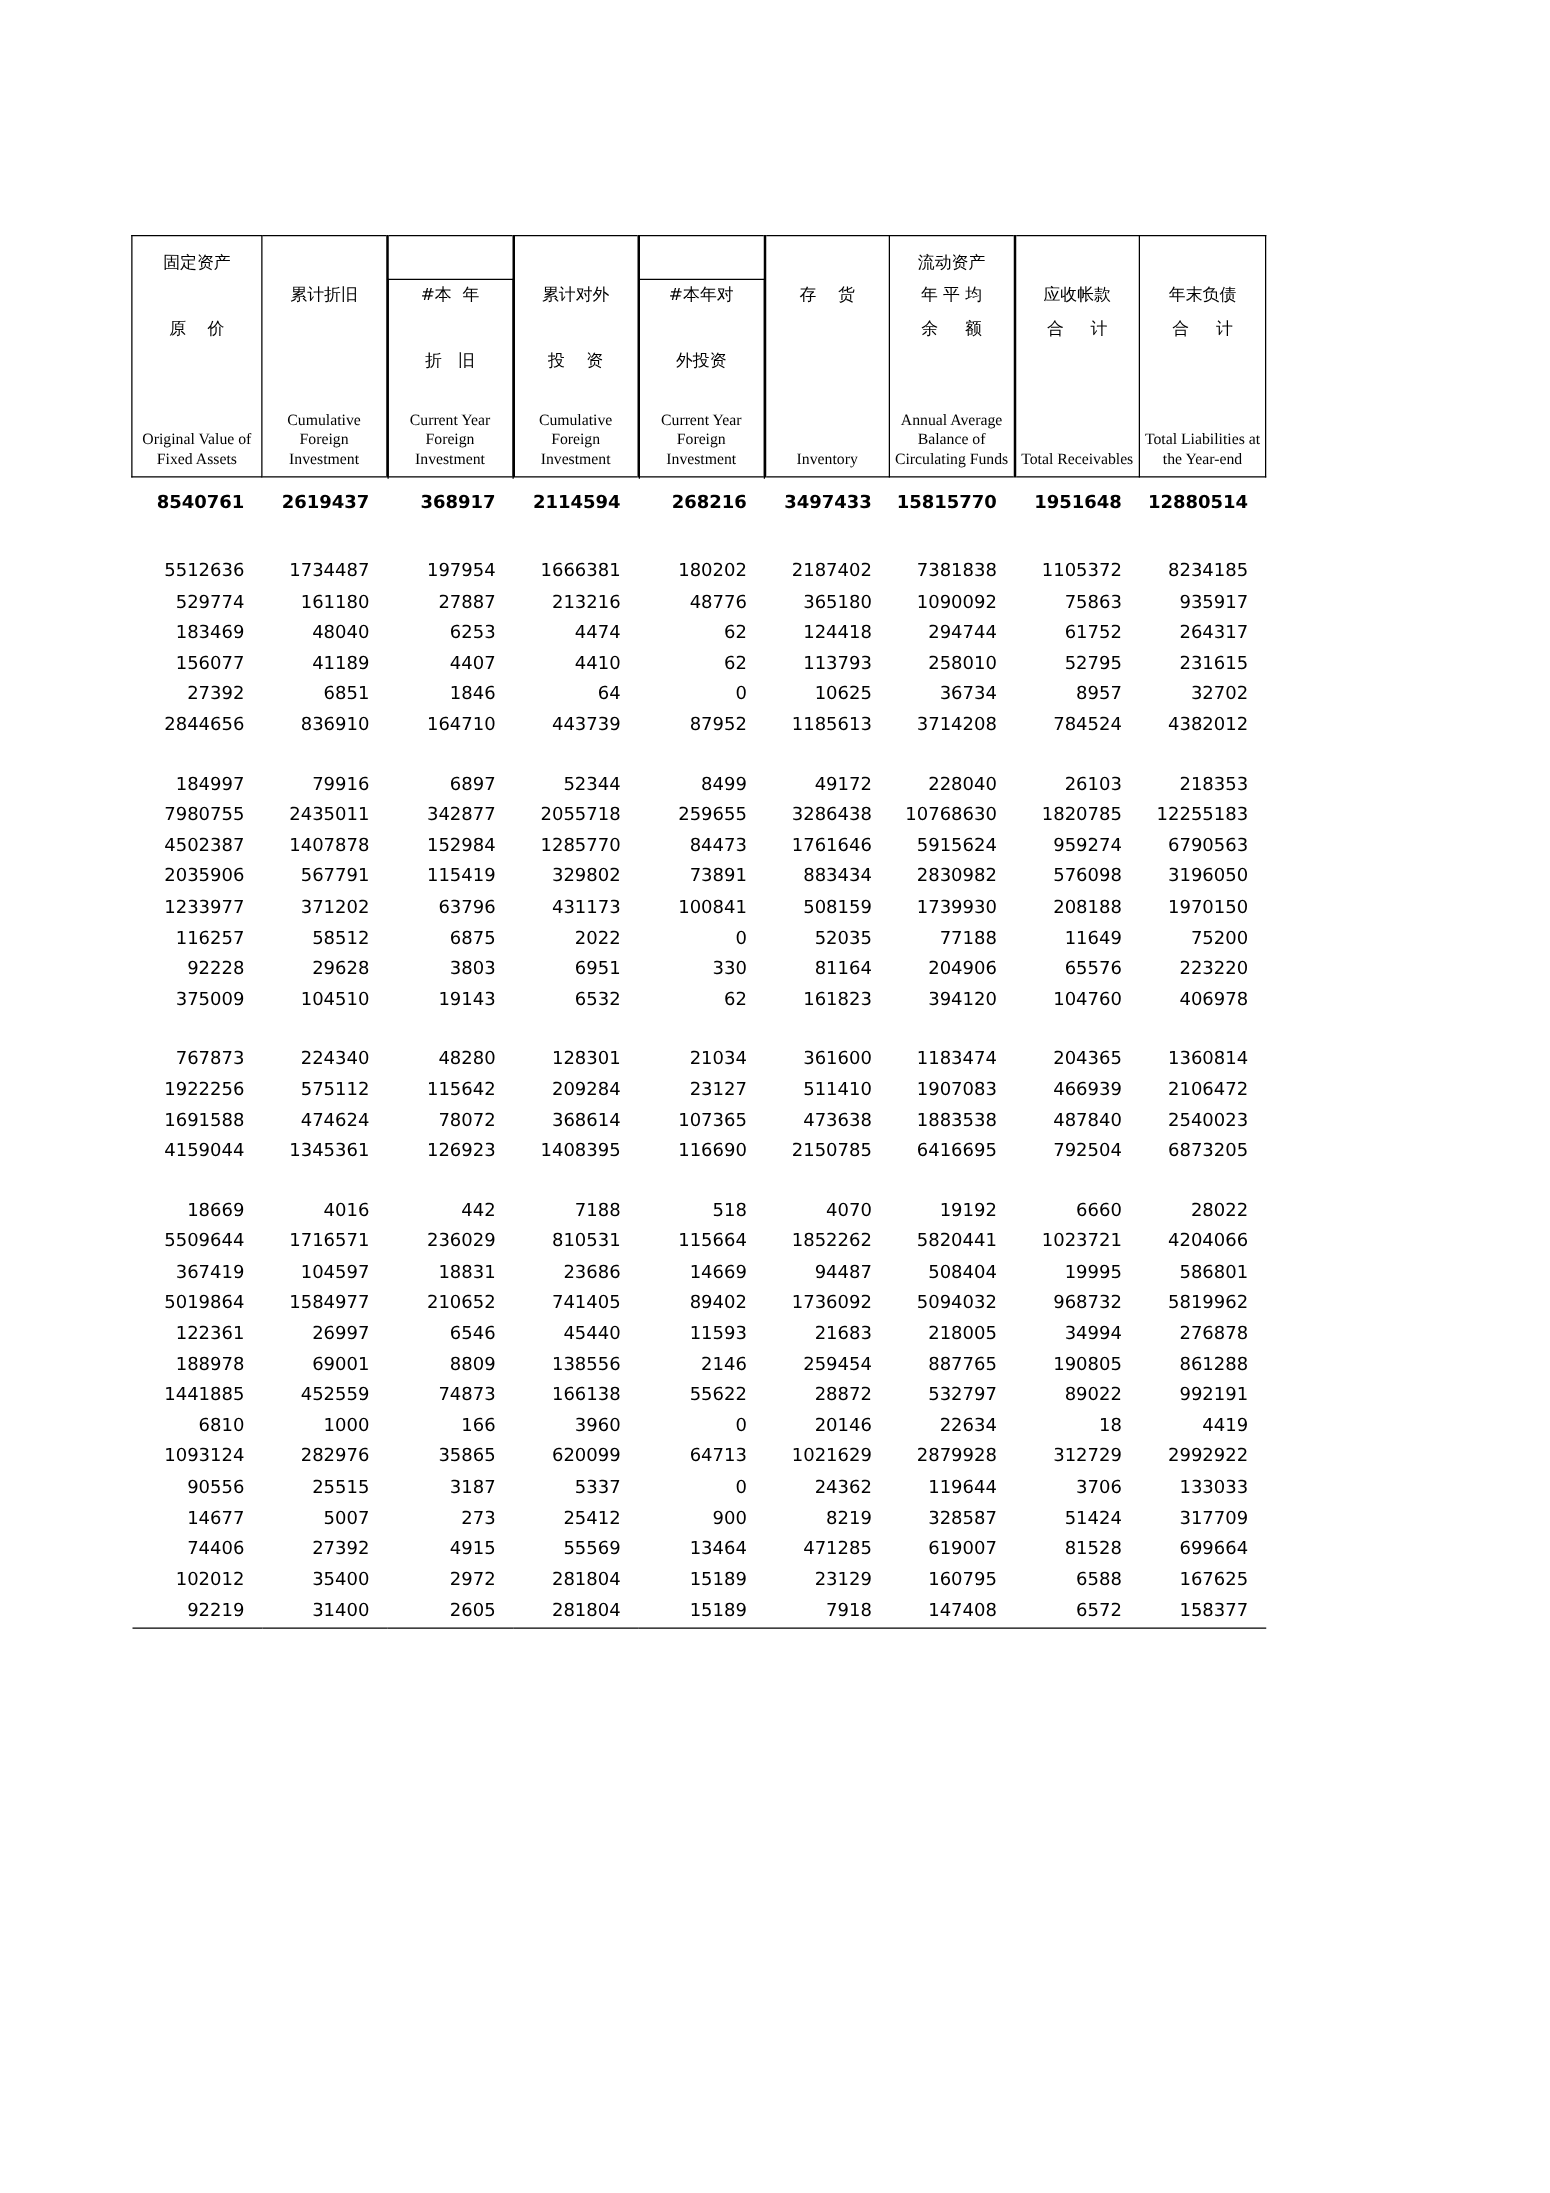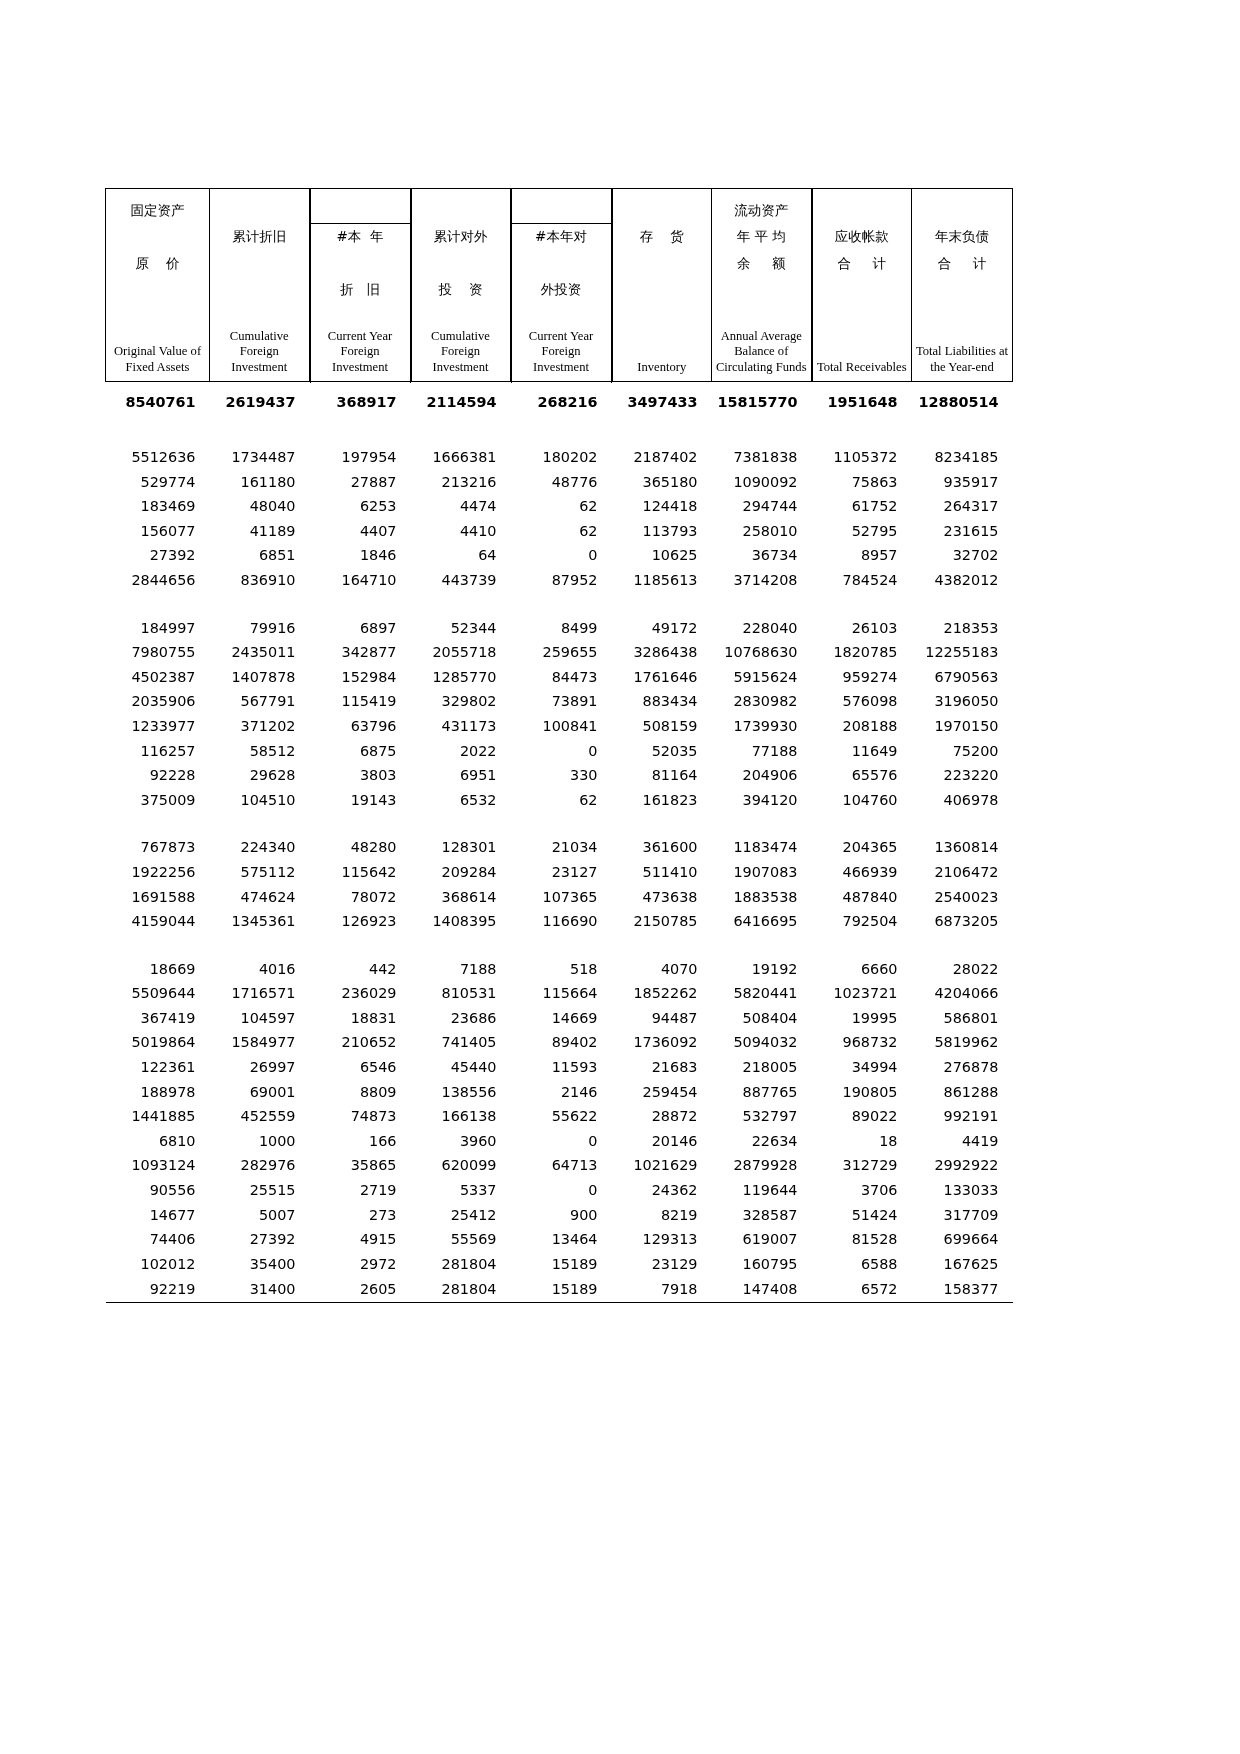"2719" td.num { text: 2719 -> 3187 }
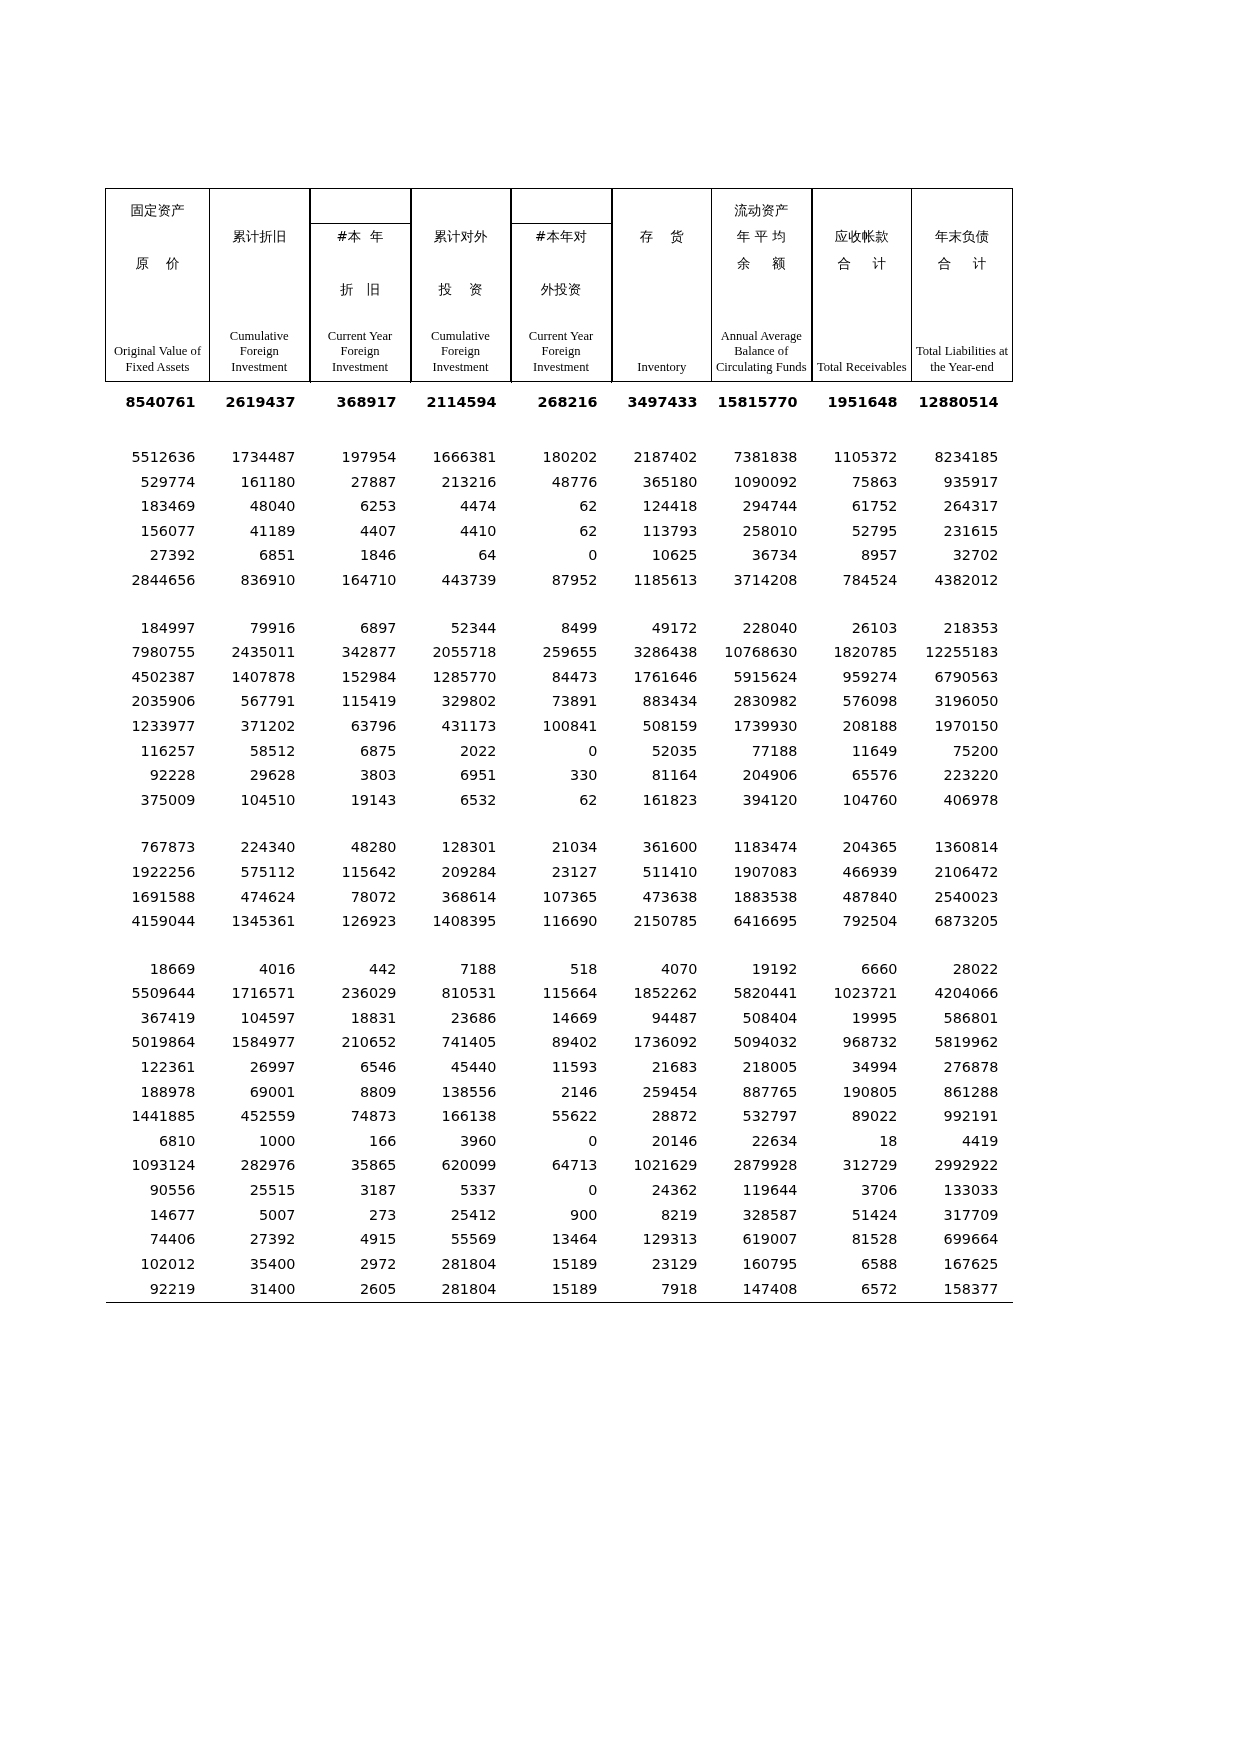"129313" td.num { text: 129313 -> 471285 }
